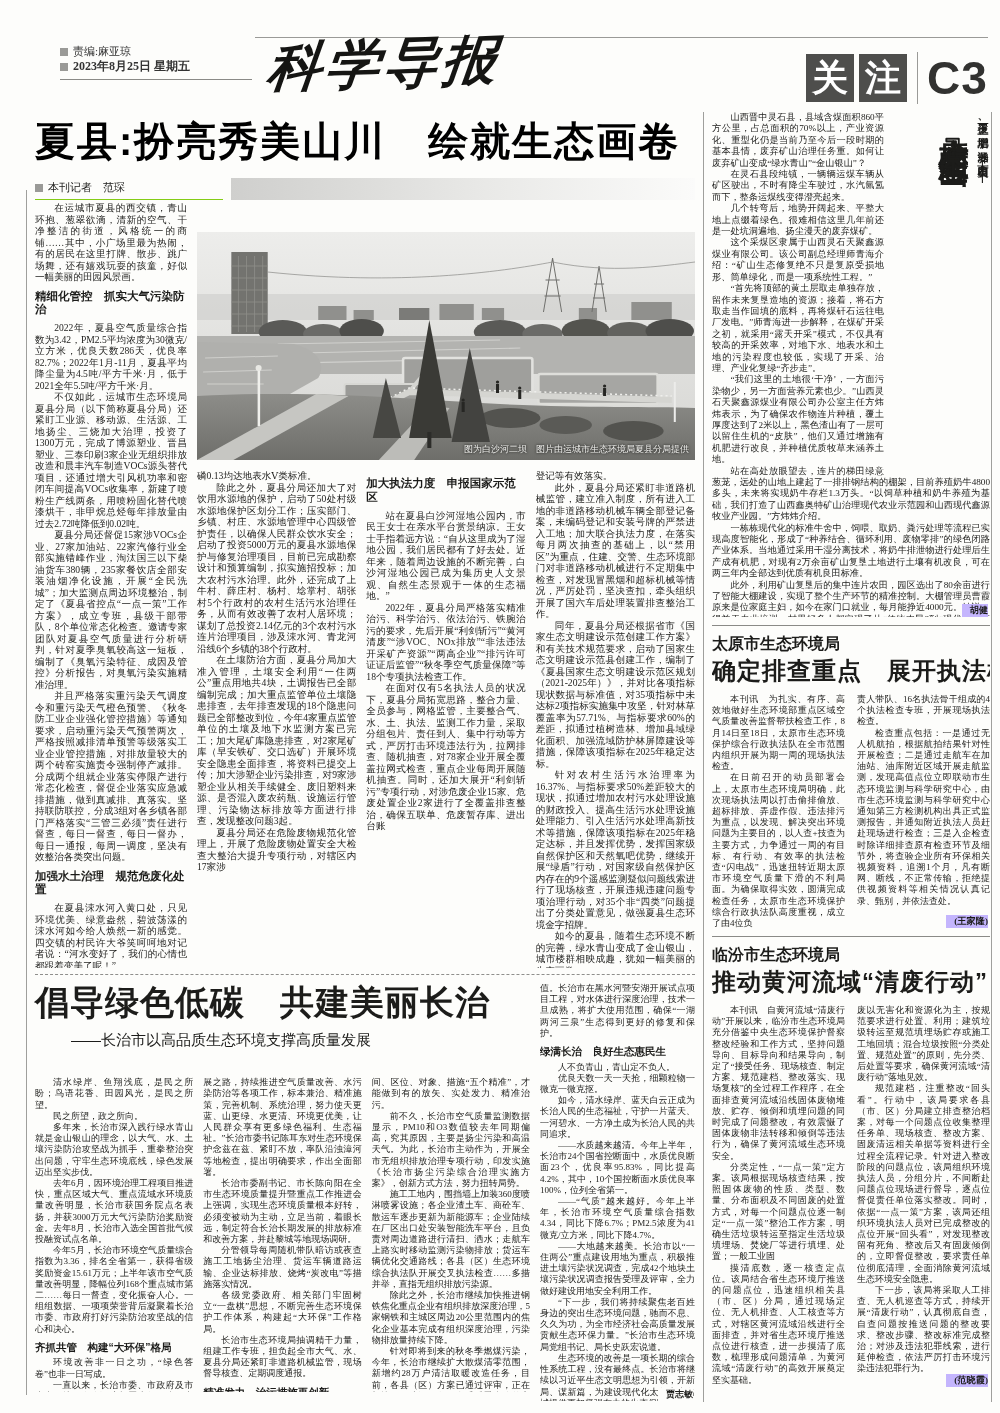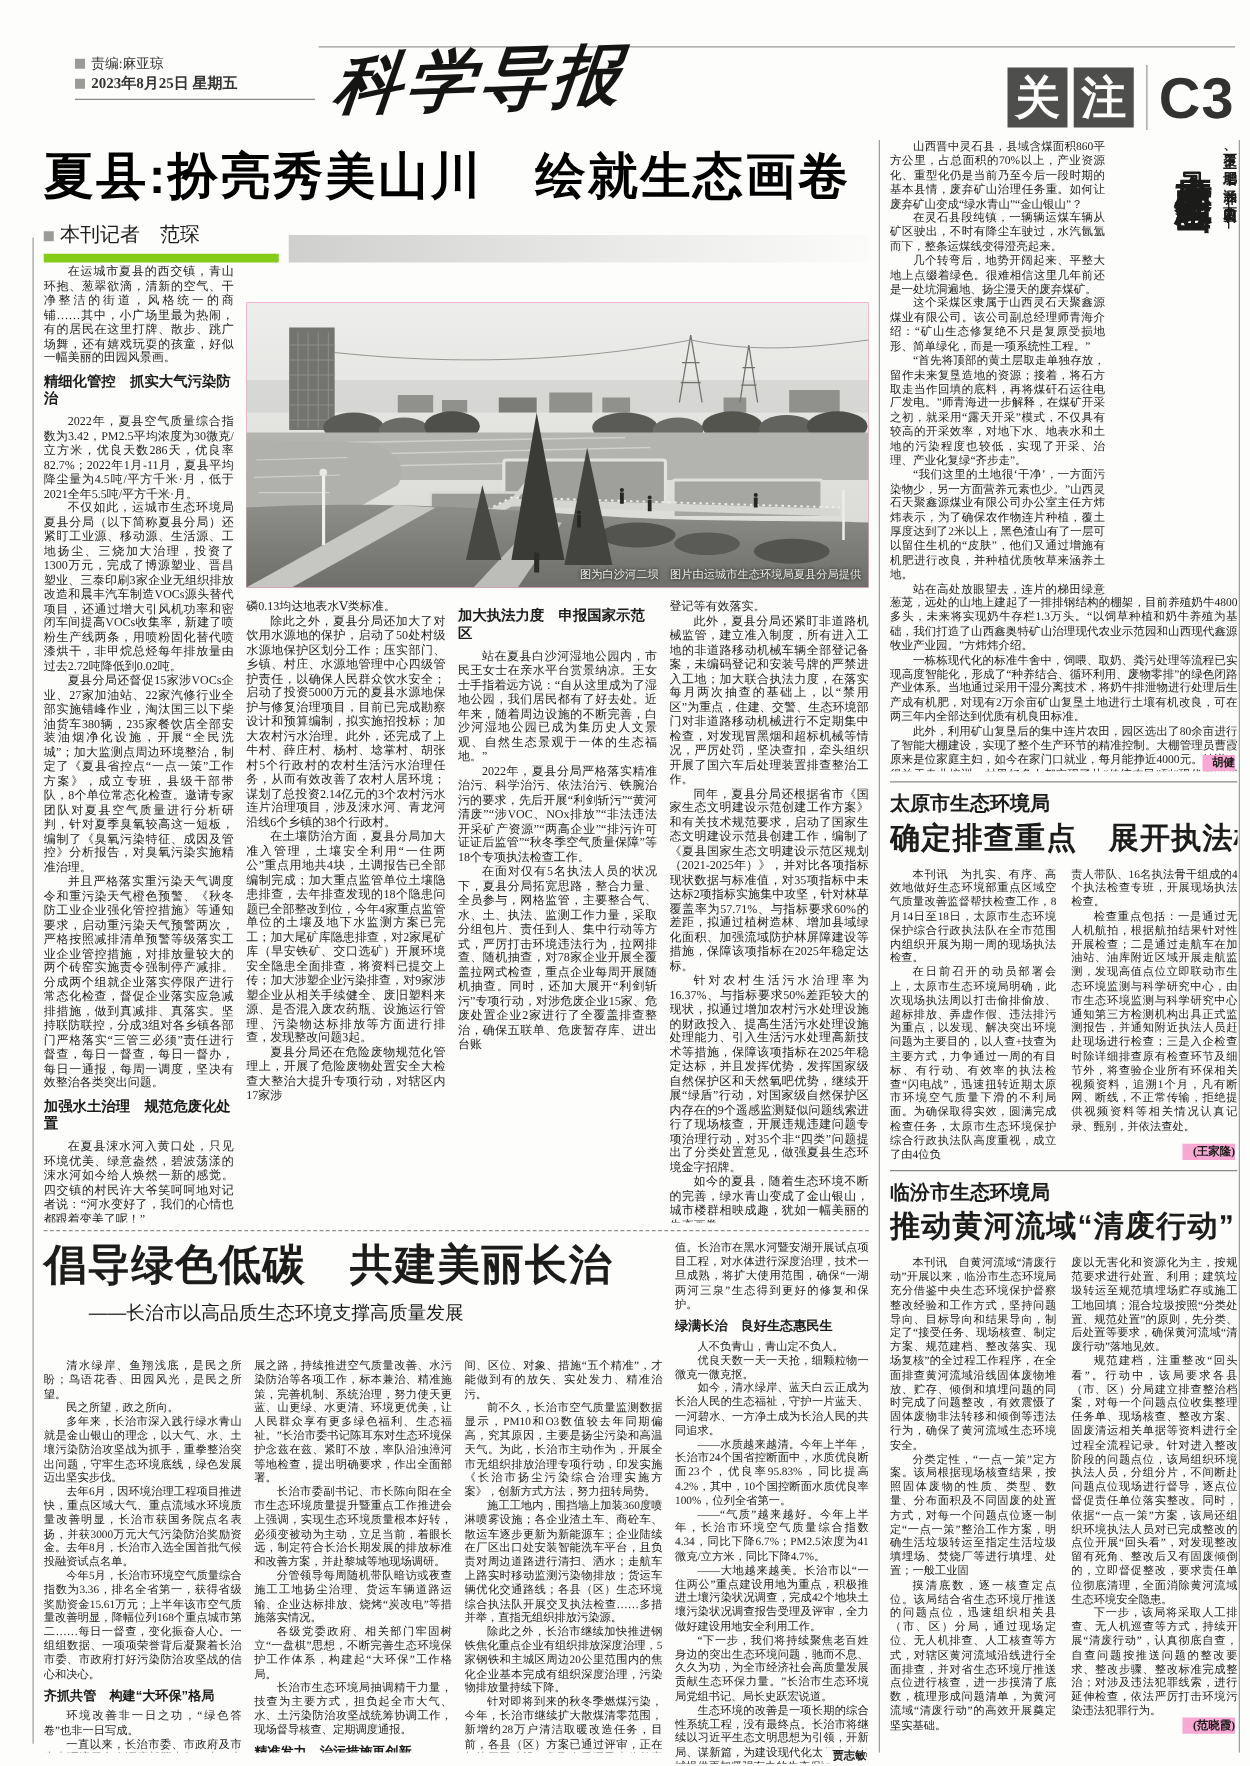"本刊记者 范琛" .byline { border-bottom: 7px solid #84cc16 -> 1px solid #84cc16; font-size: 16px -> 11px }
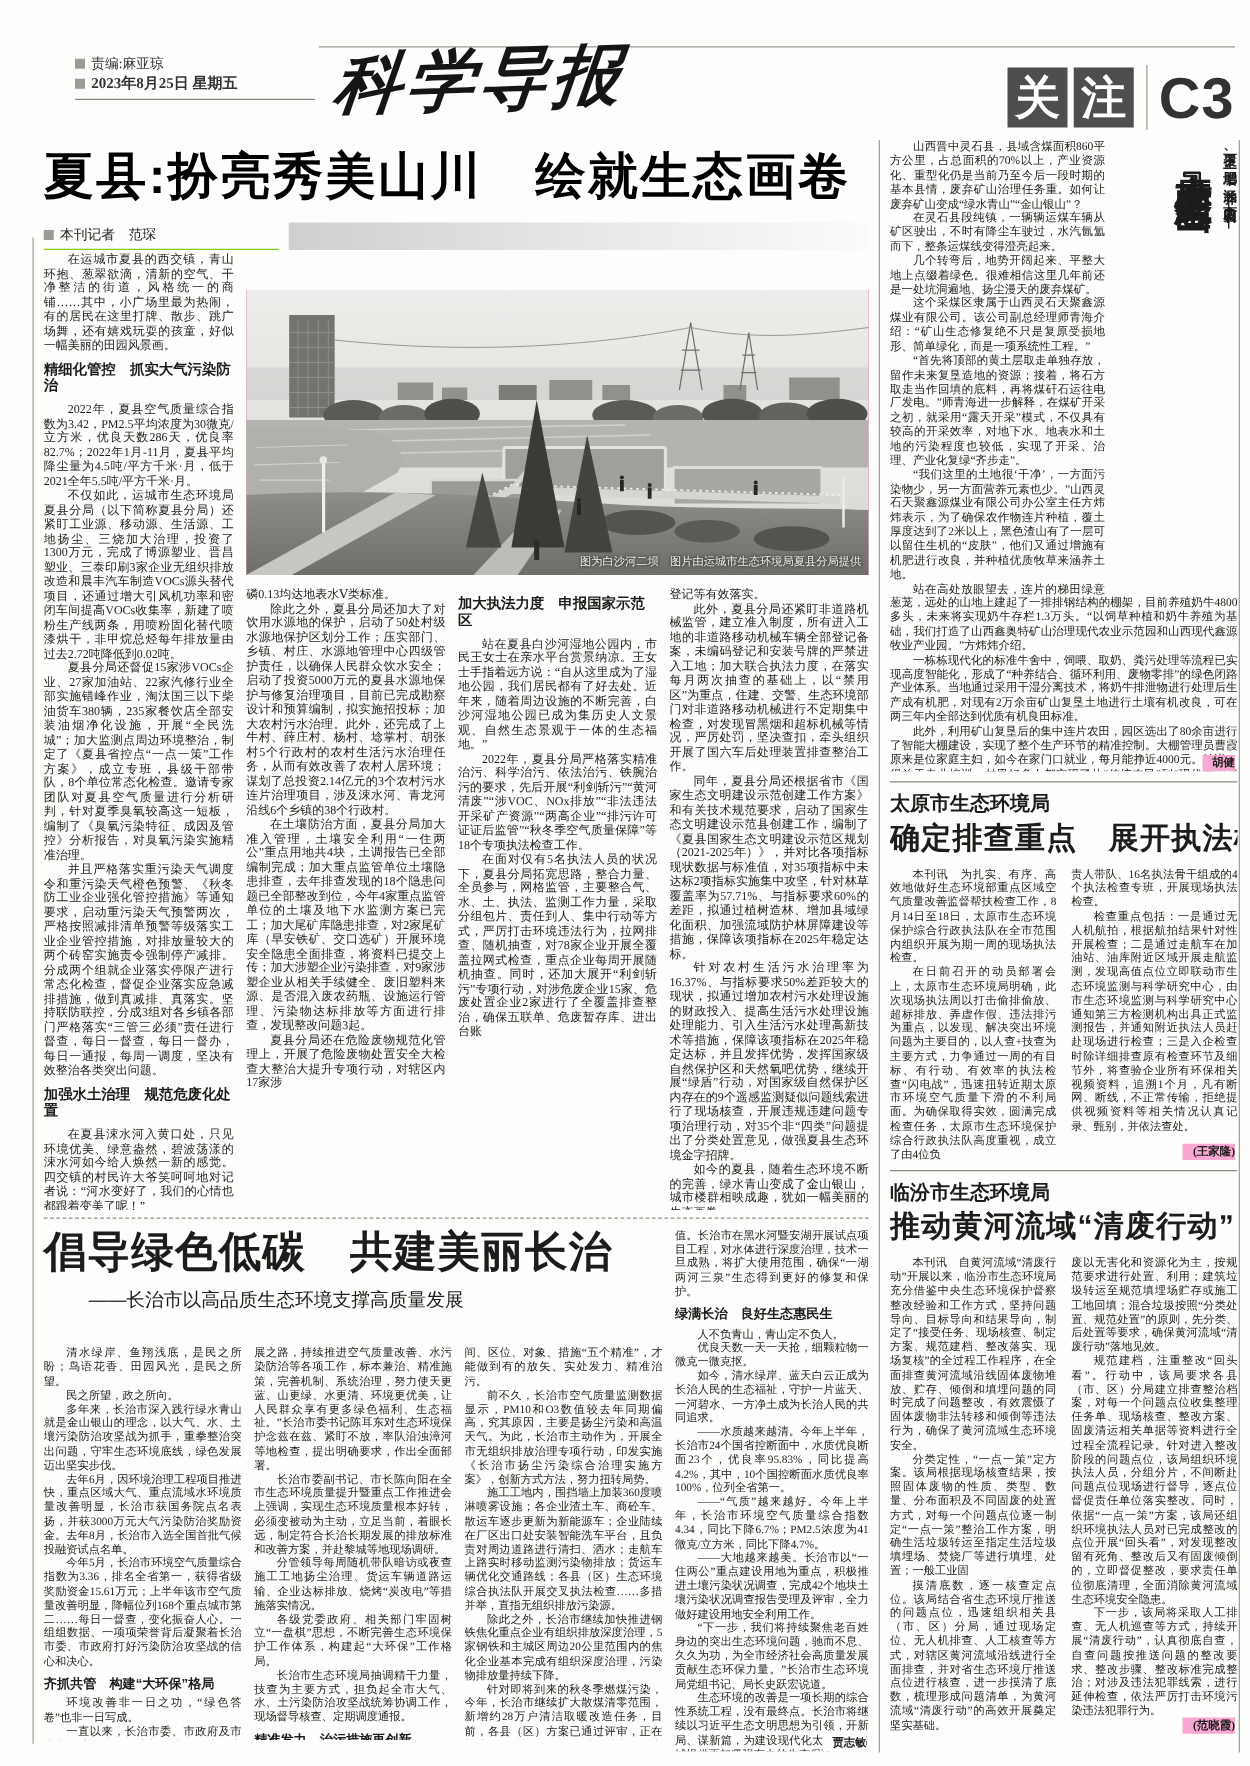"图为白沙河二坝 图片由运城市生态环境局夏县分局提供" .photo-wrap { background: #ec4899 -> #0f766e }
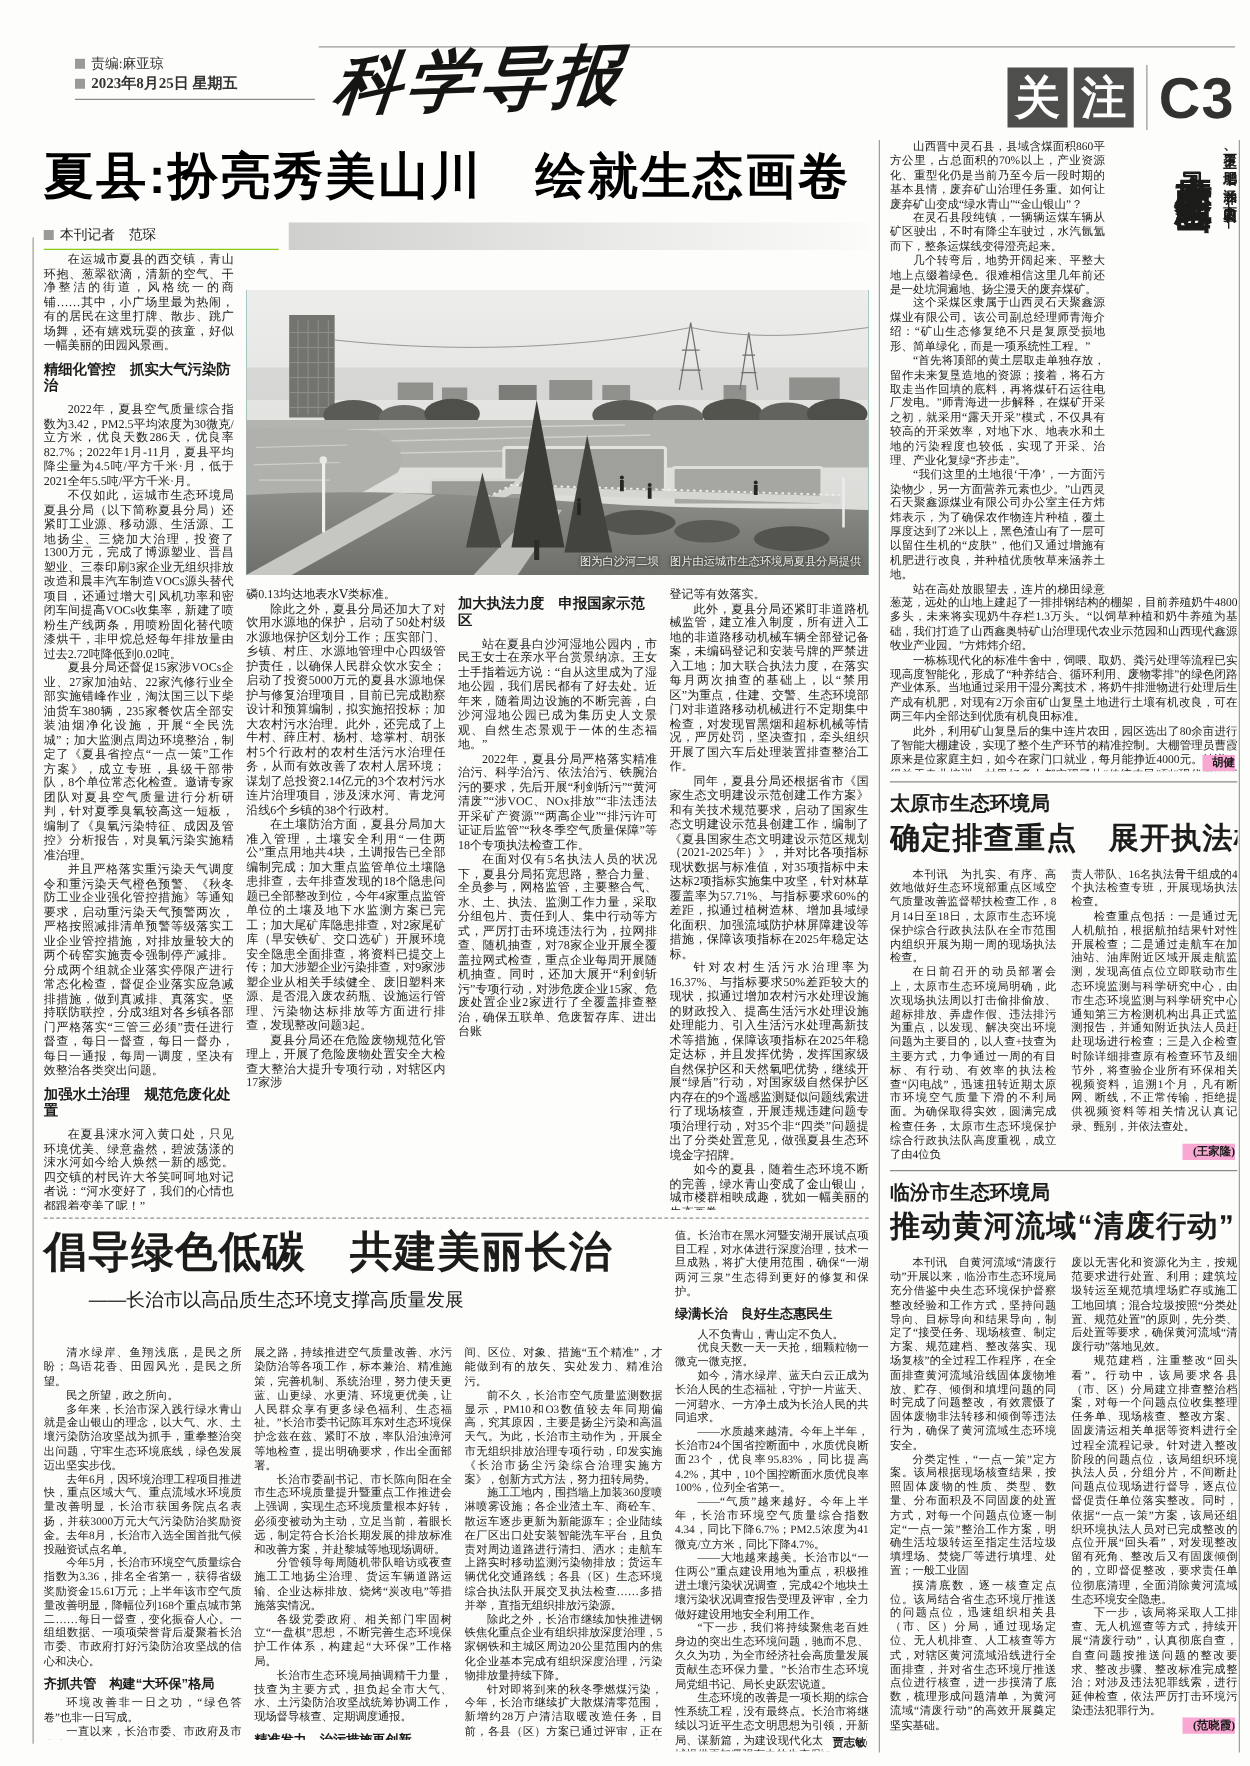"胡健" .rail-author { background: #f9a8d4 -> #c4b5fd }
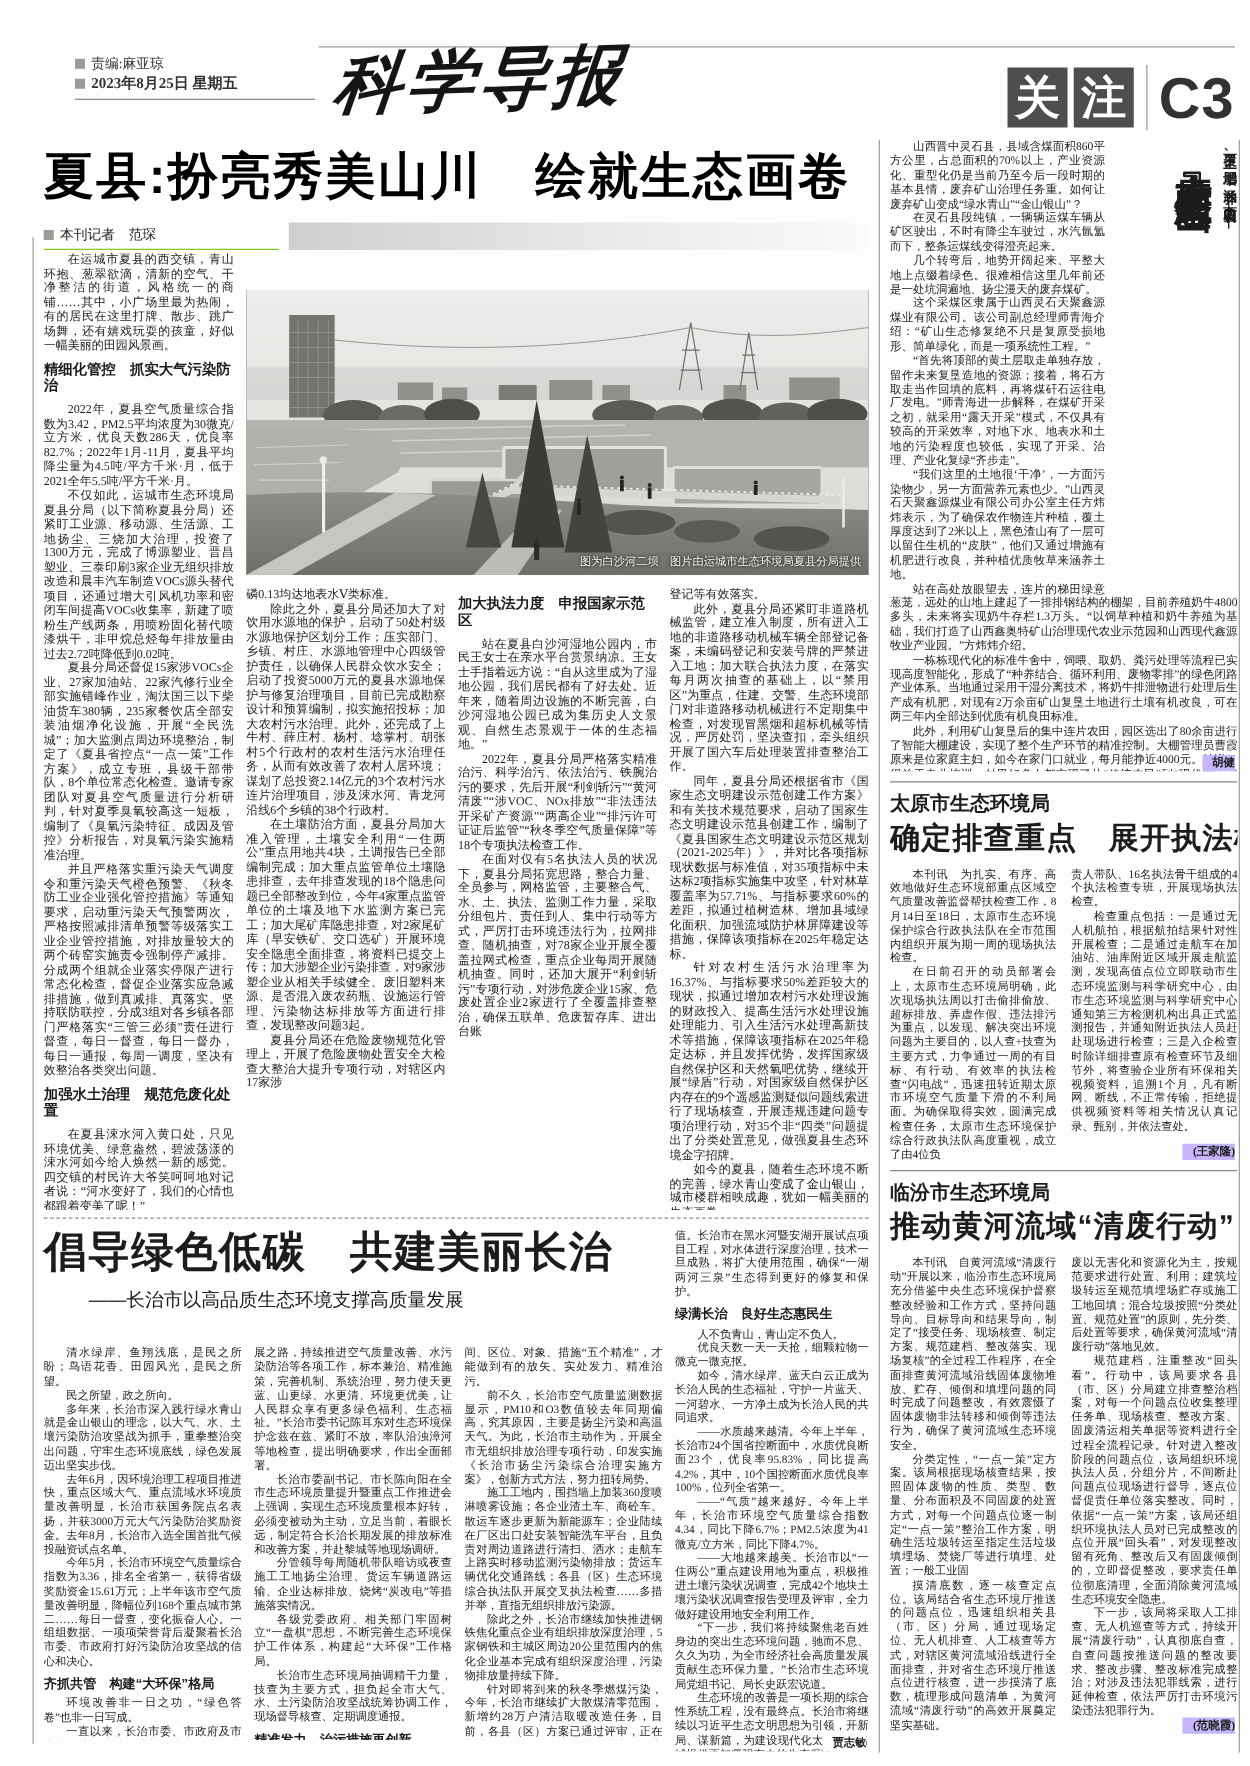"长治市生态环境局抽调精干力量，技查为主要方式，担负起全市大气、水、土污染防治攻坚" p.p { text: 技查为主要方式，担负起全市大气、水、土污染防治攻坚战统筹协调工作 -> 组建工作专班，担负起全市大气、水、夏县分局还紧盯非道路机械监管 }
